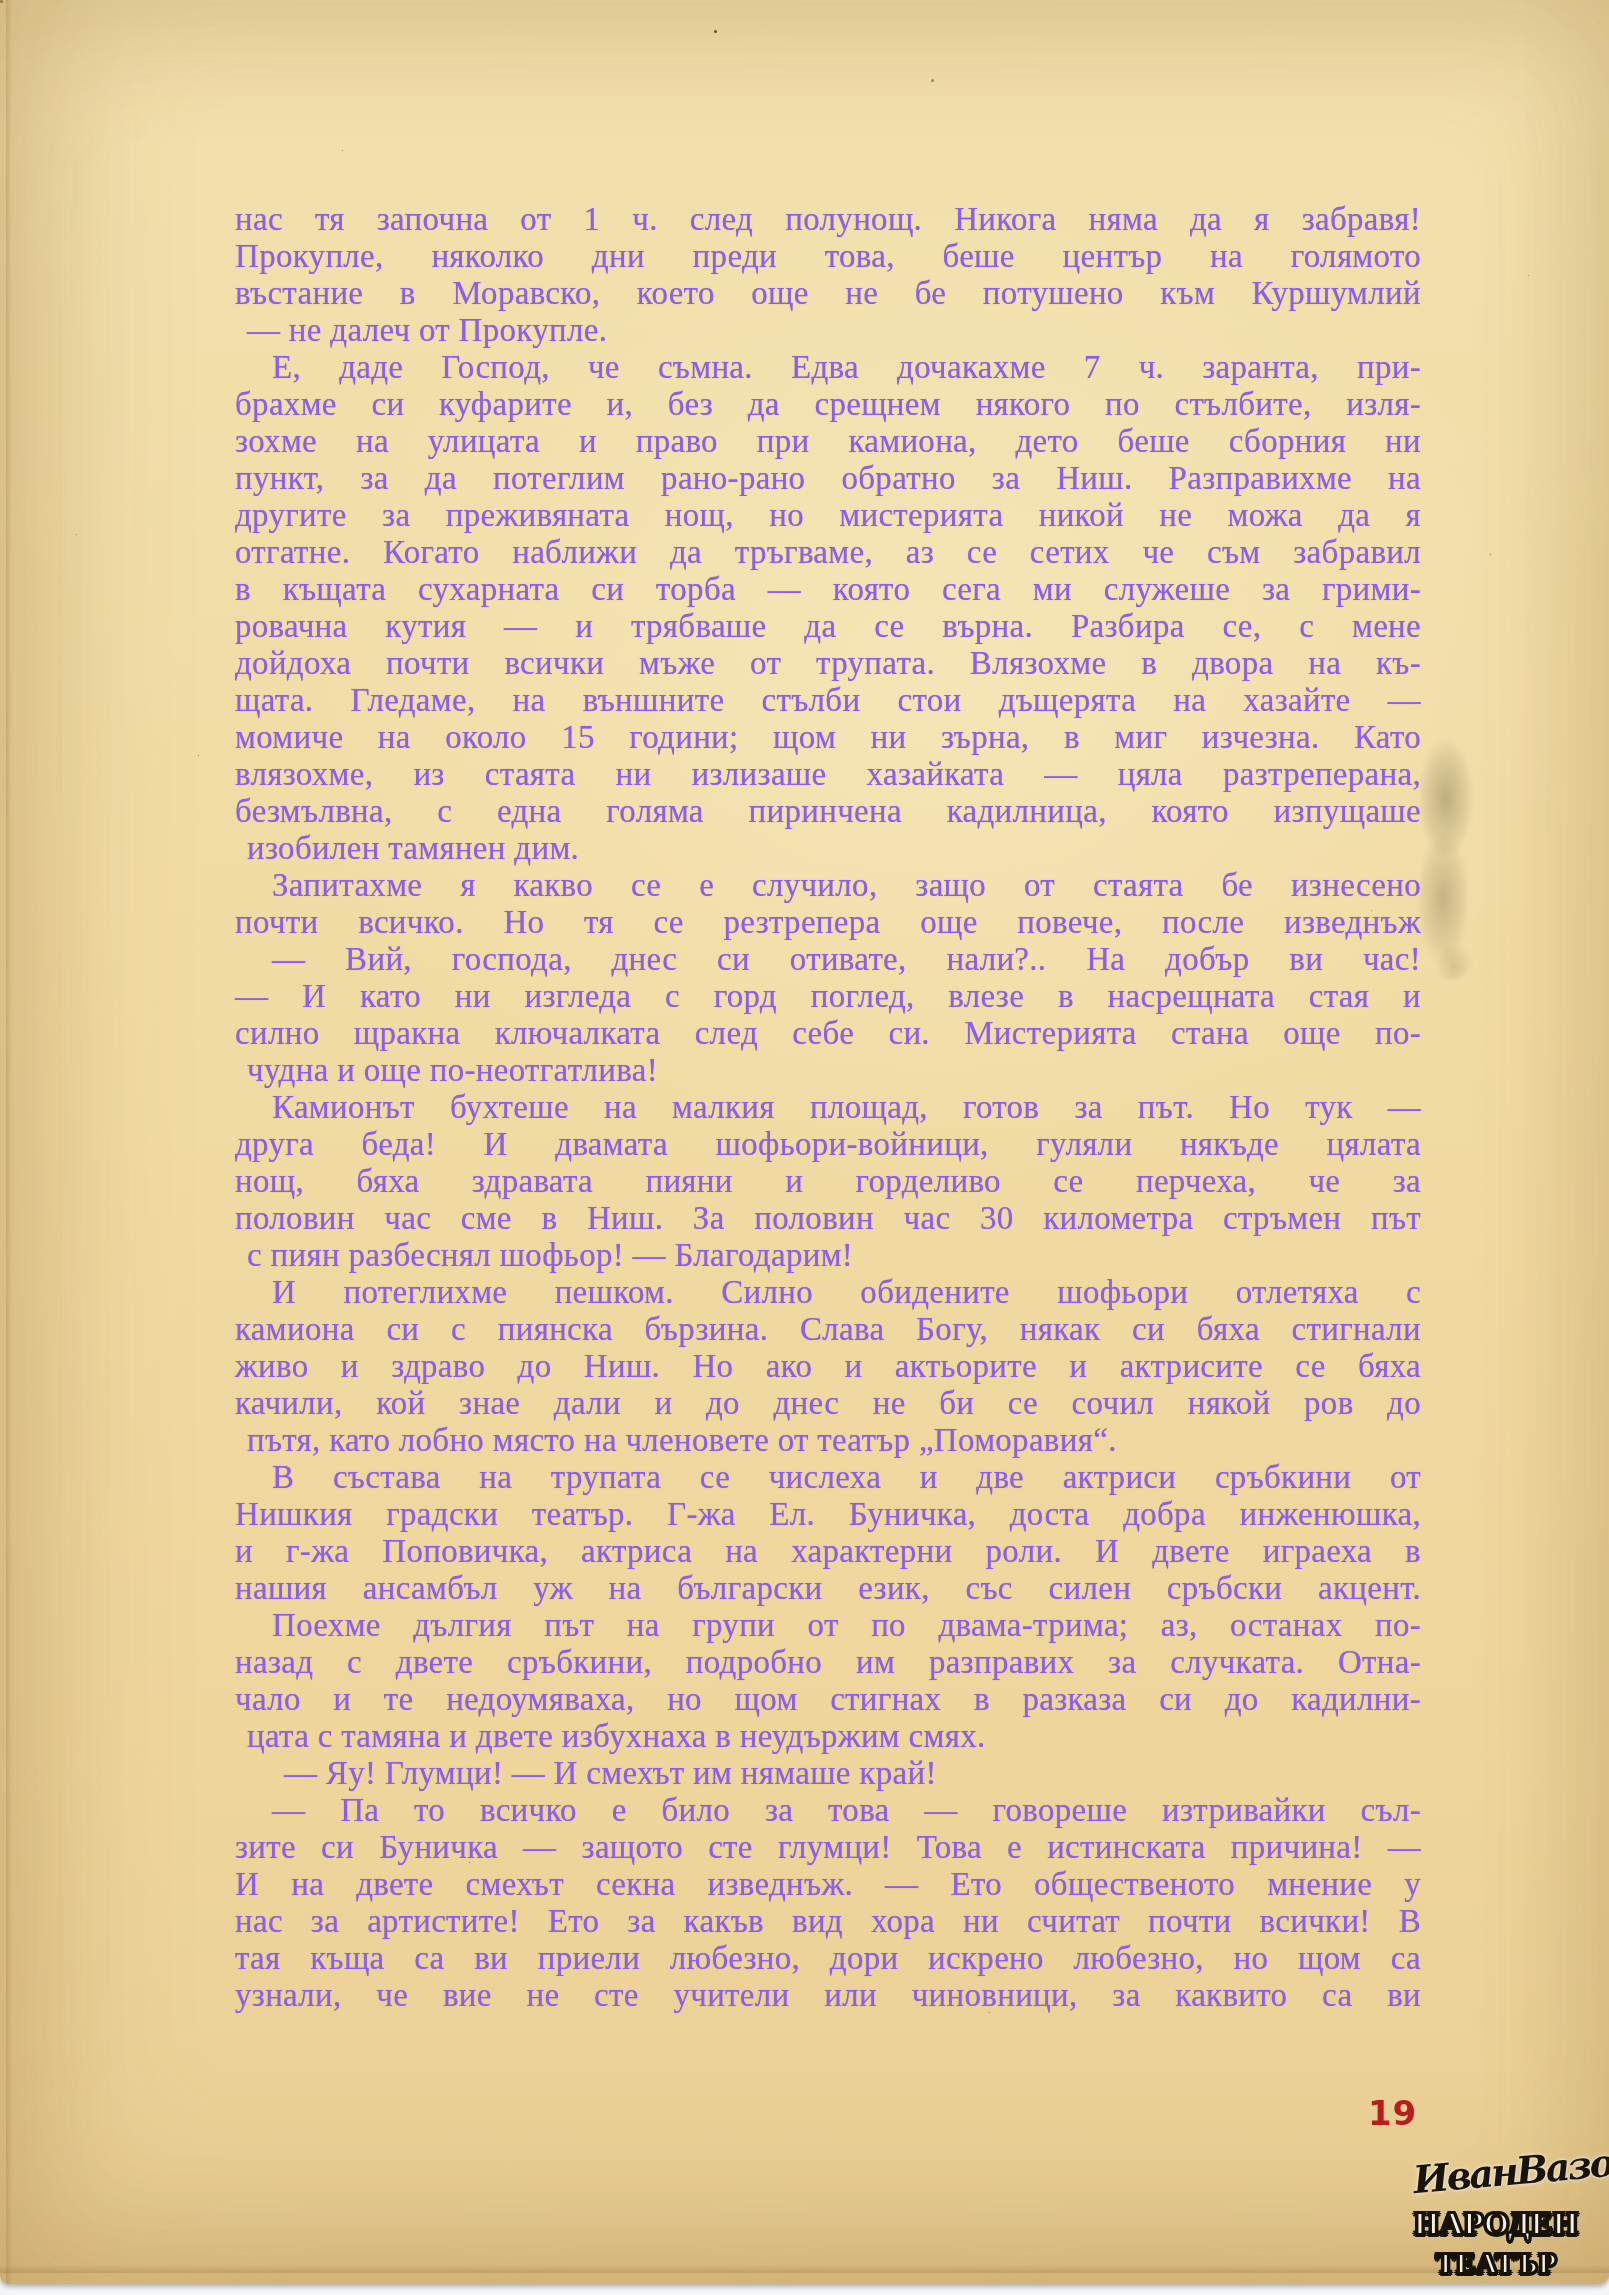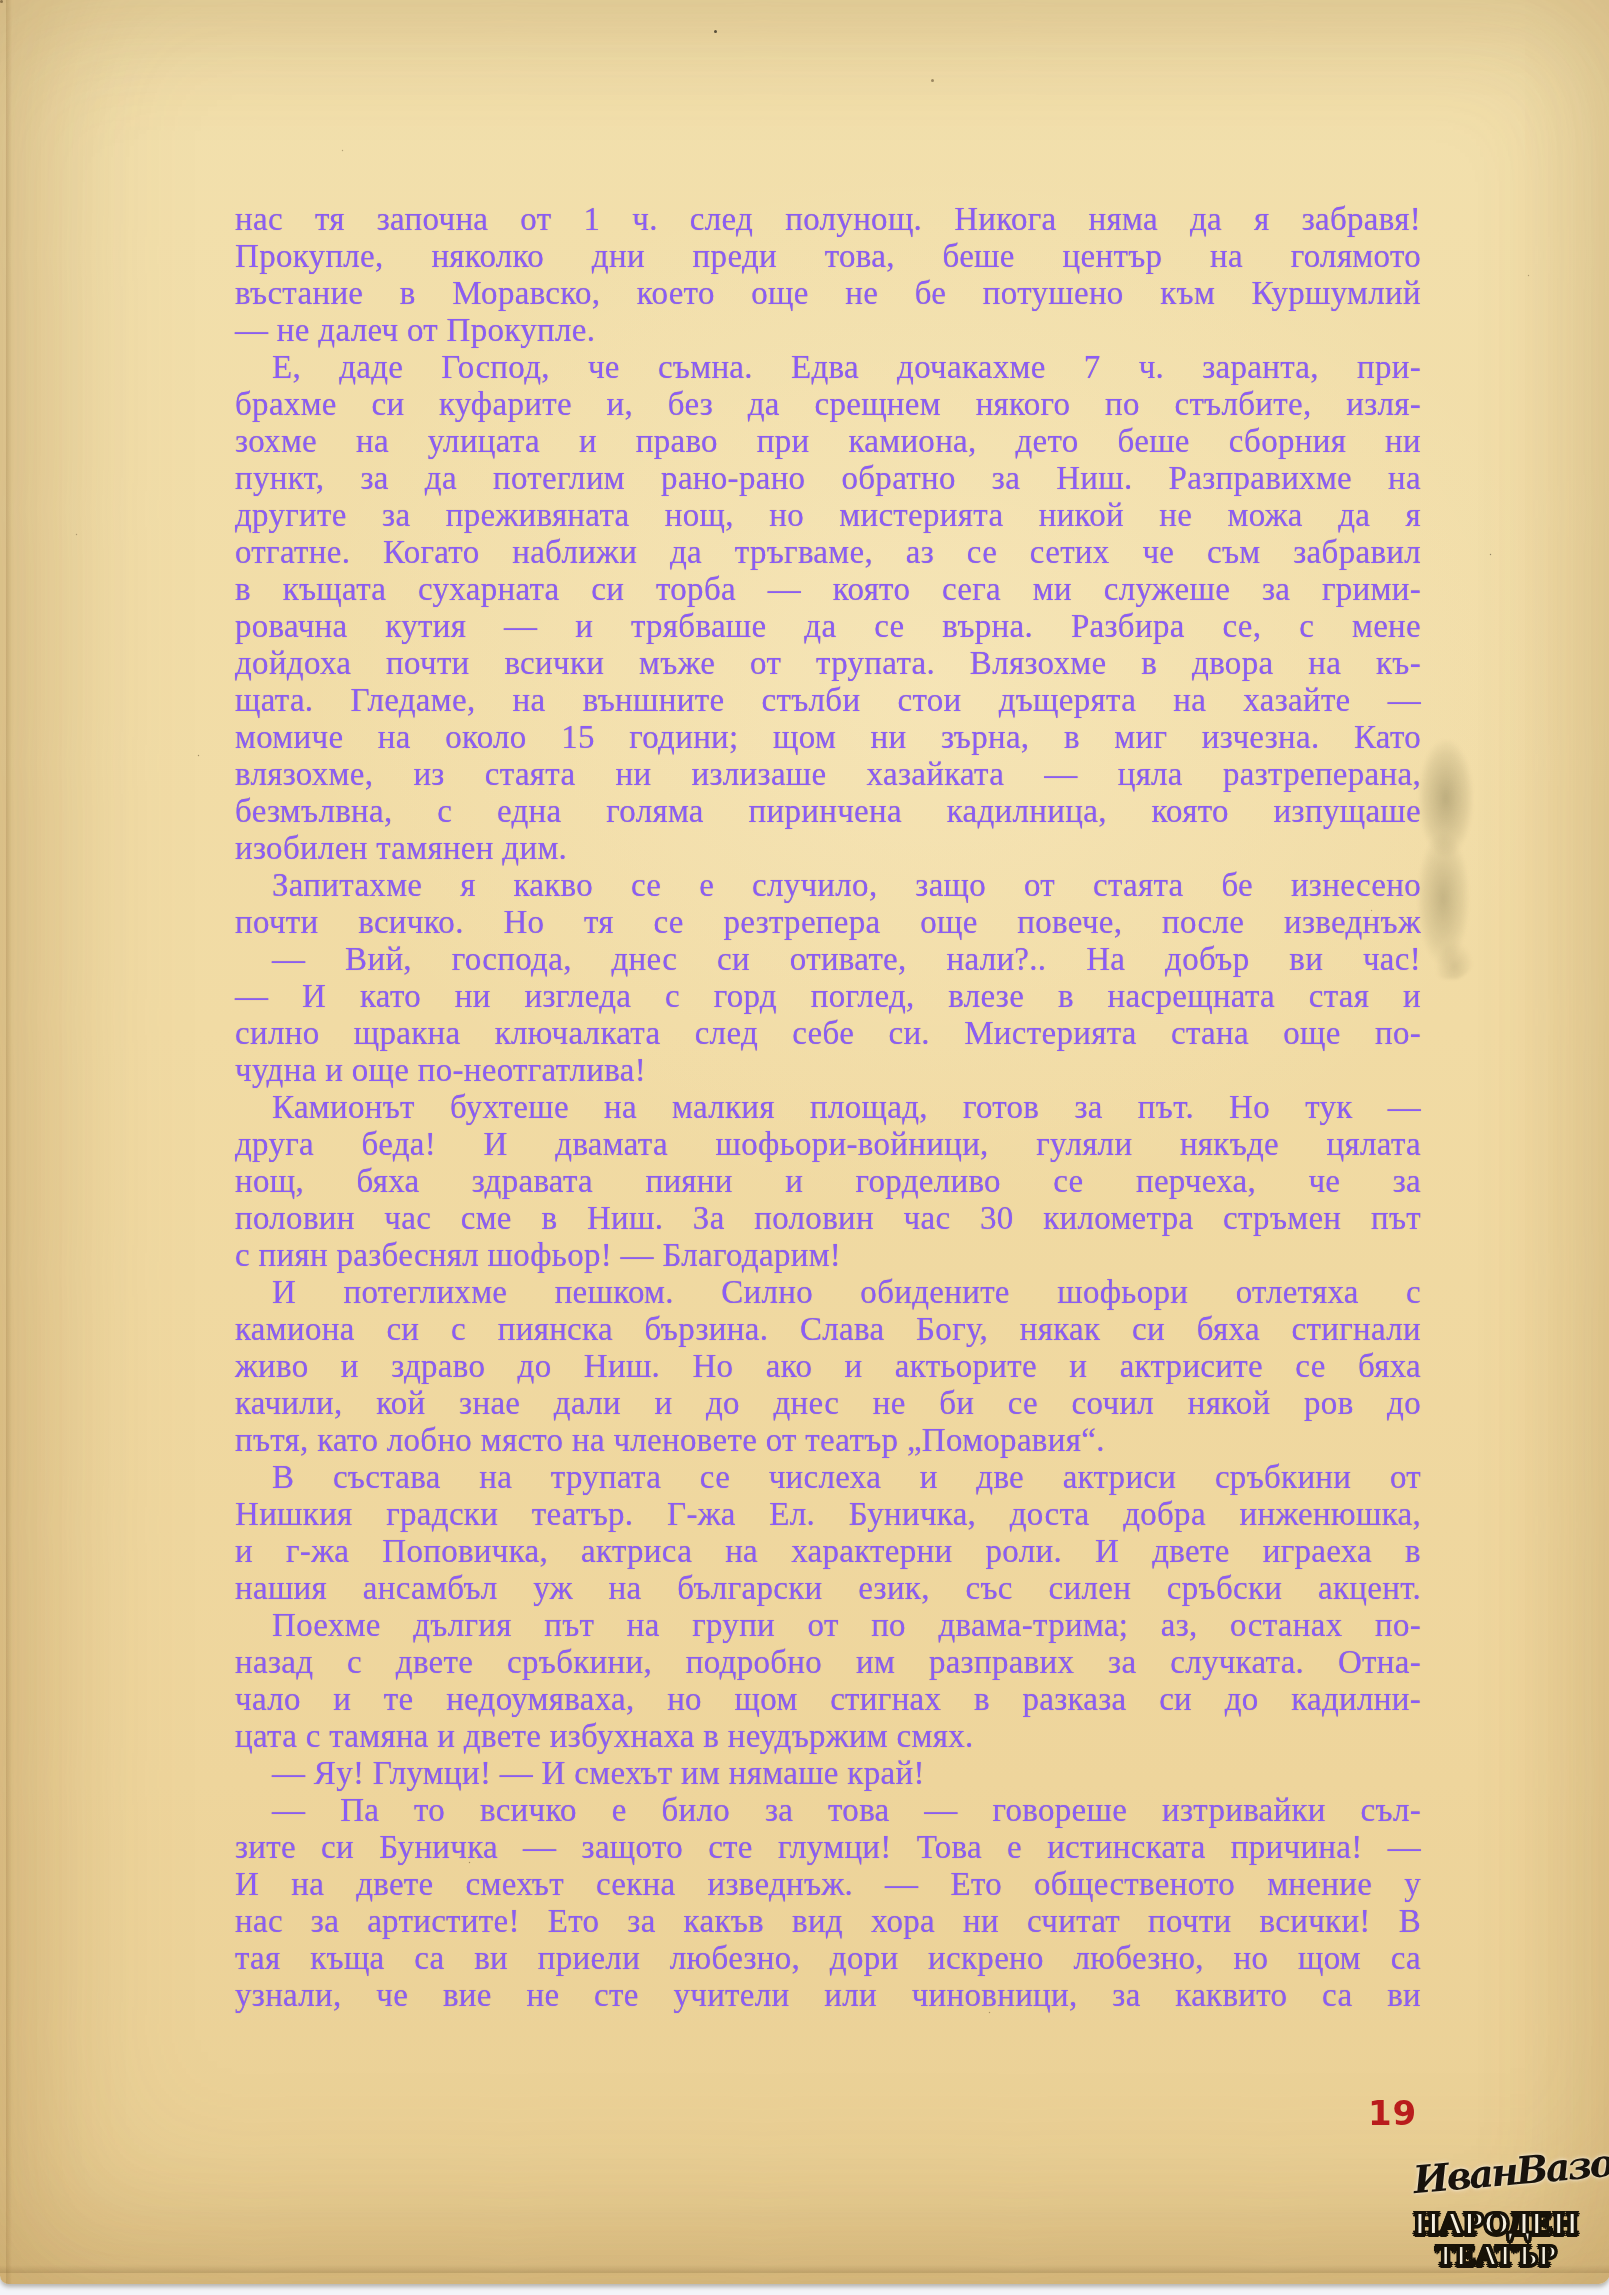"— не далеч от Прокупле." .line.end { margin-left: none -> 12px }
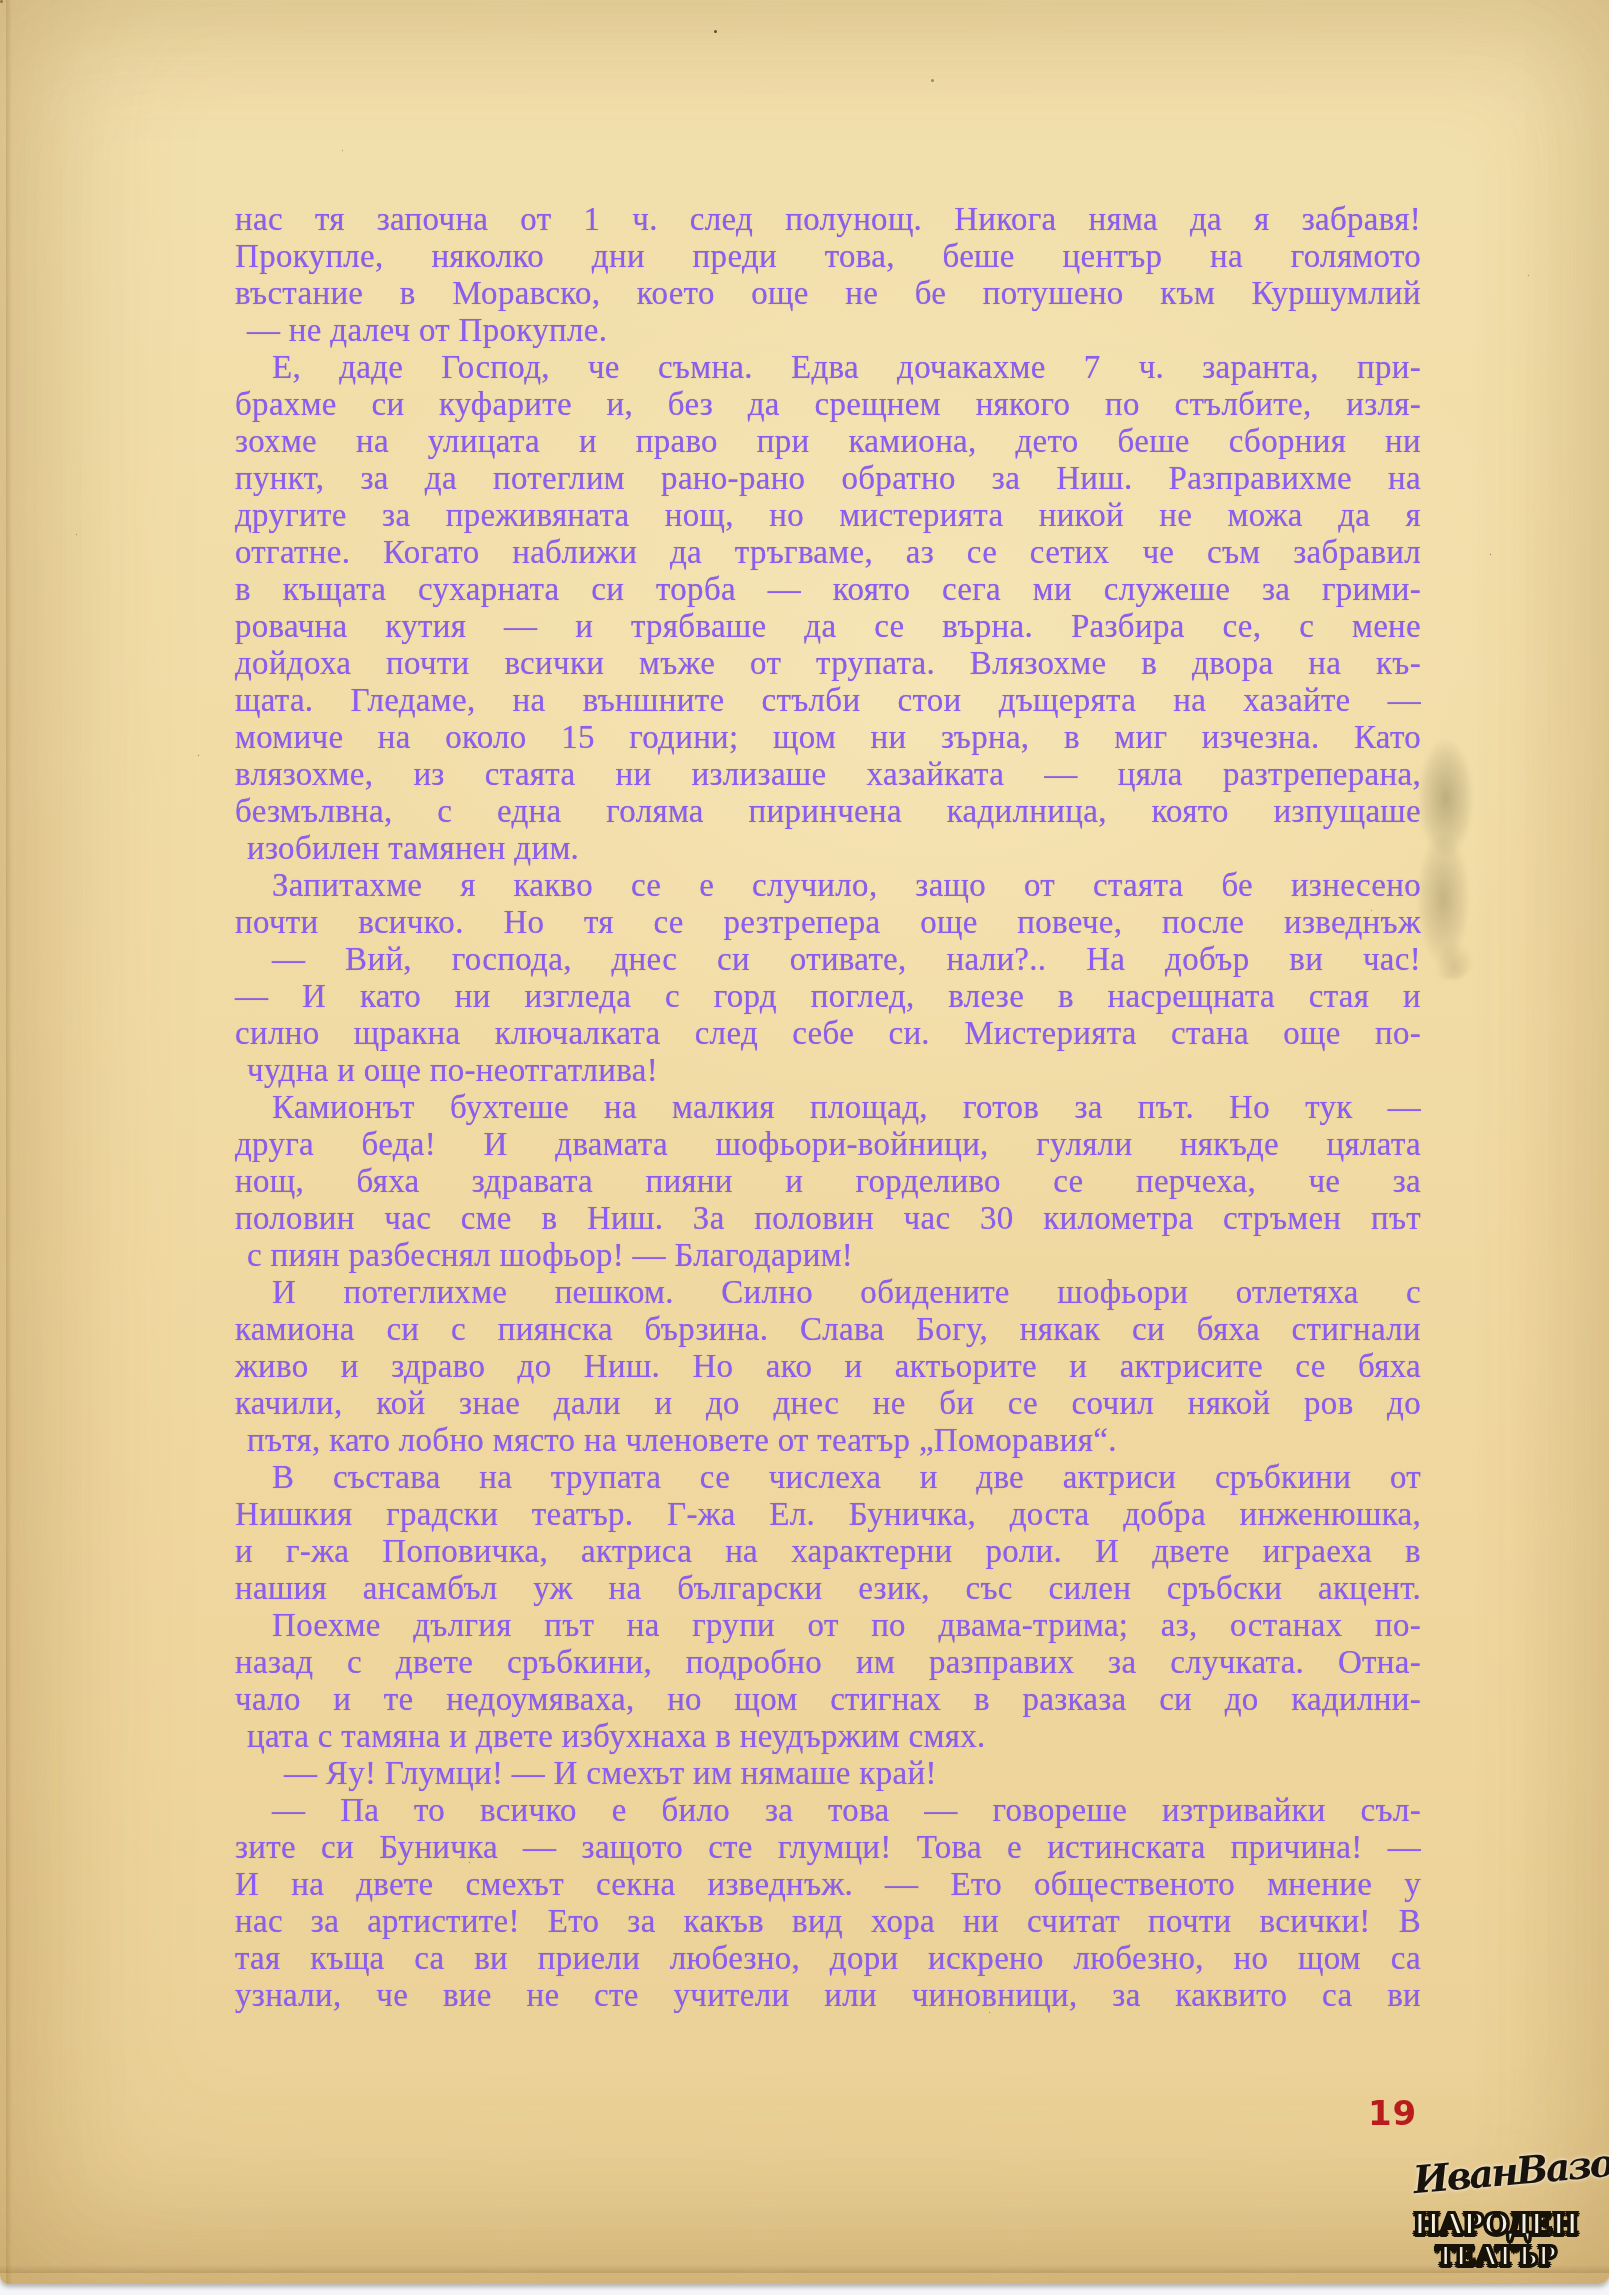"ТЕАТЪР" .stamp-line2 { margin-top: 4px -> 12px }
